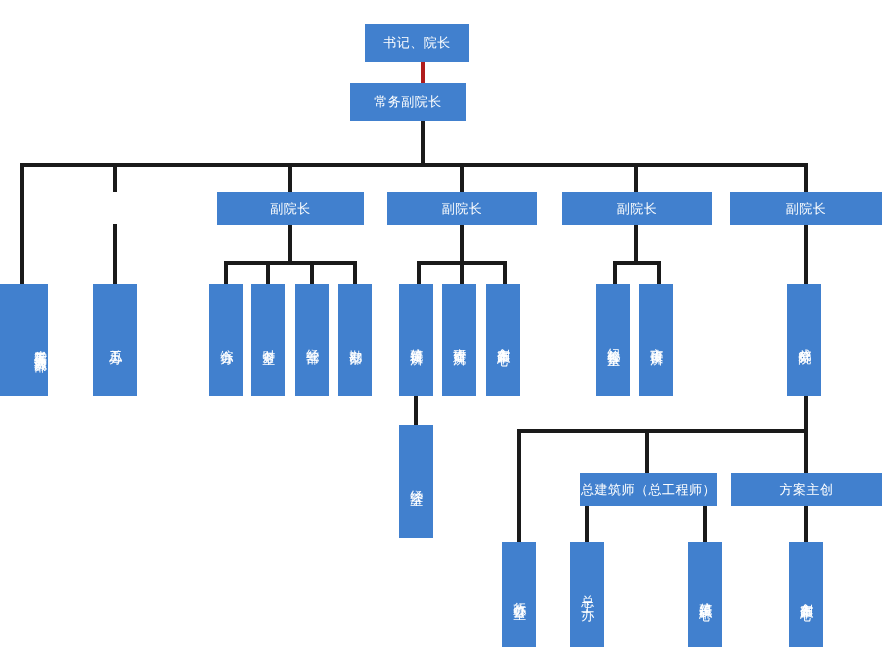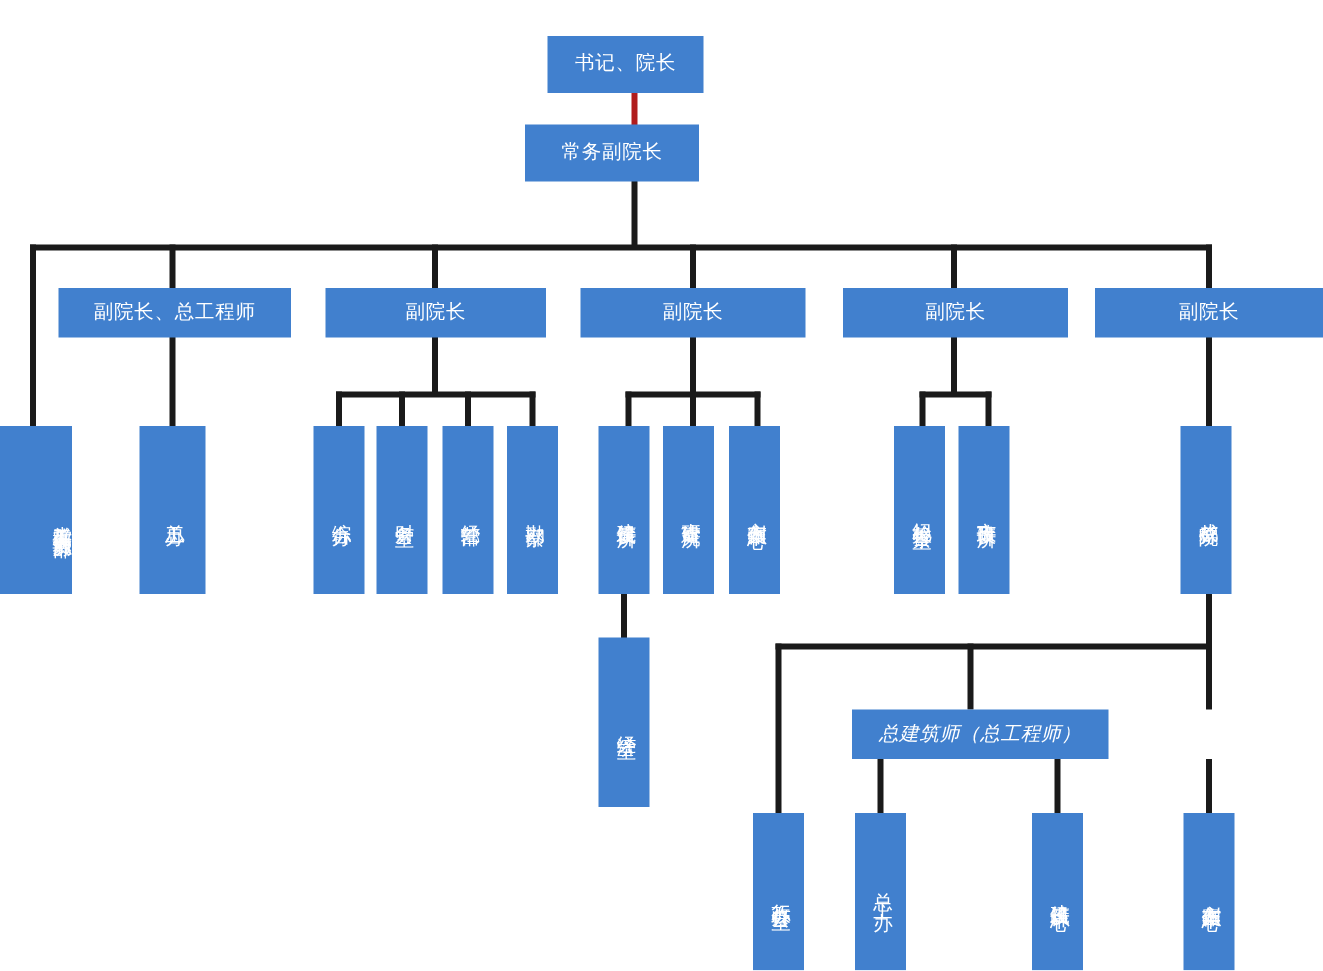"副院长、总工程师" div.node { html: <div>副院长、总工程师</div> -> none }
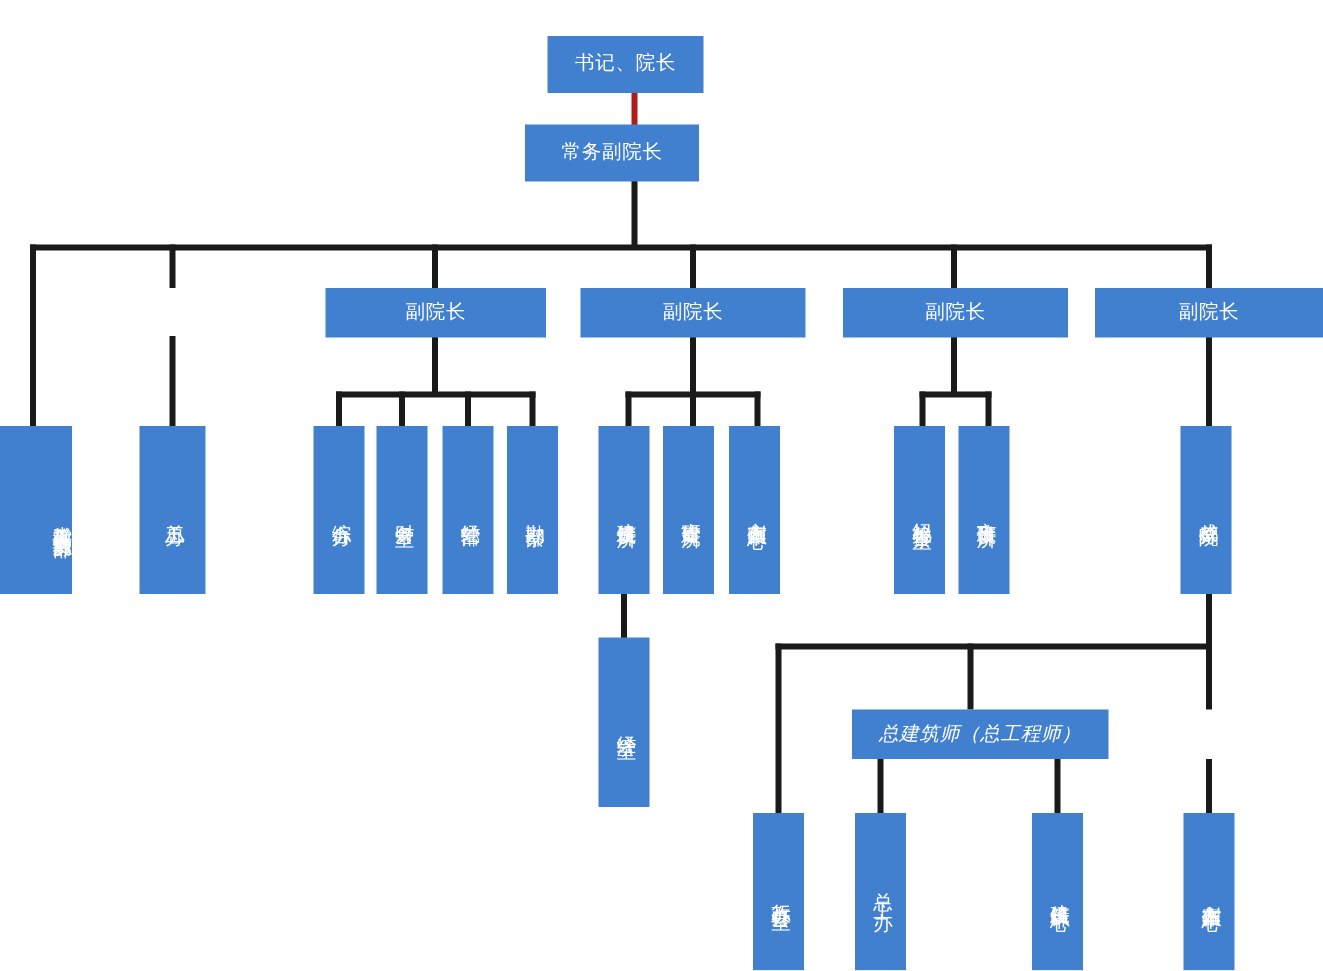"总建筑师（总工程师）" div.node { font-style: italic -> none; left: 568px -> 580px; width: 171px -> 137px }
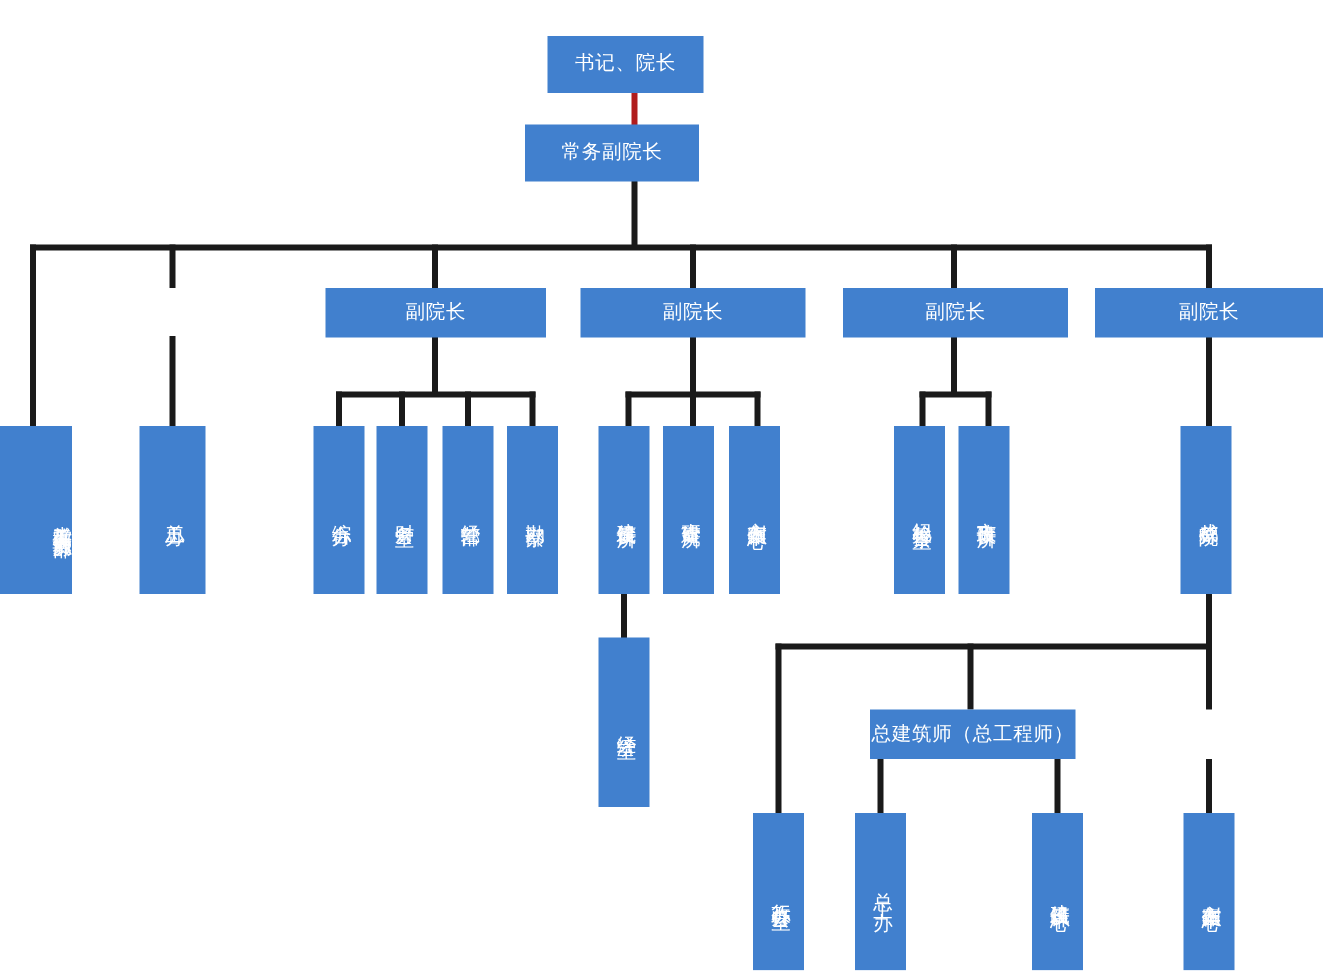"方案主创" div.node { html: none -> <div>方案主创</div> }
